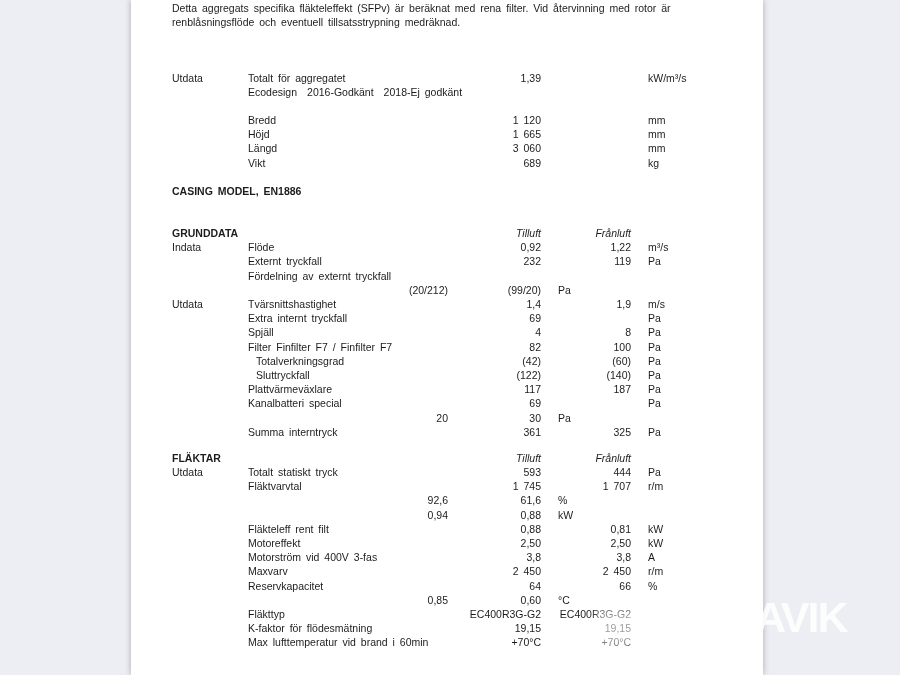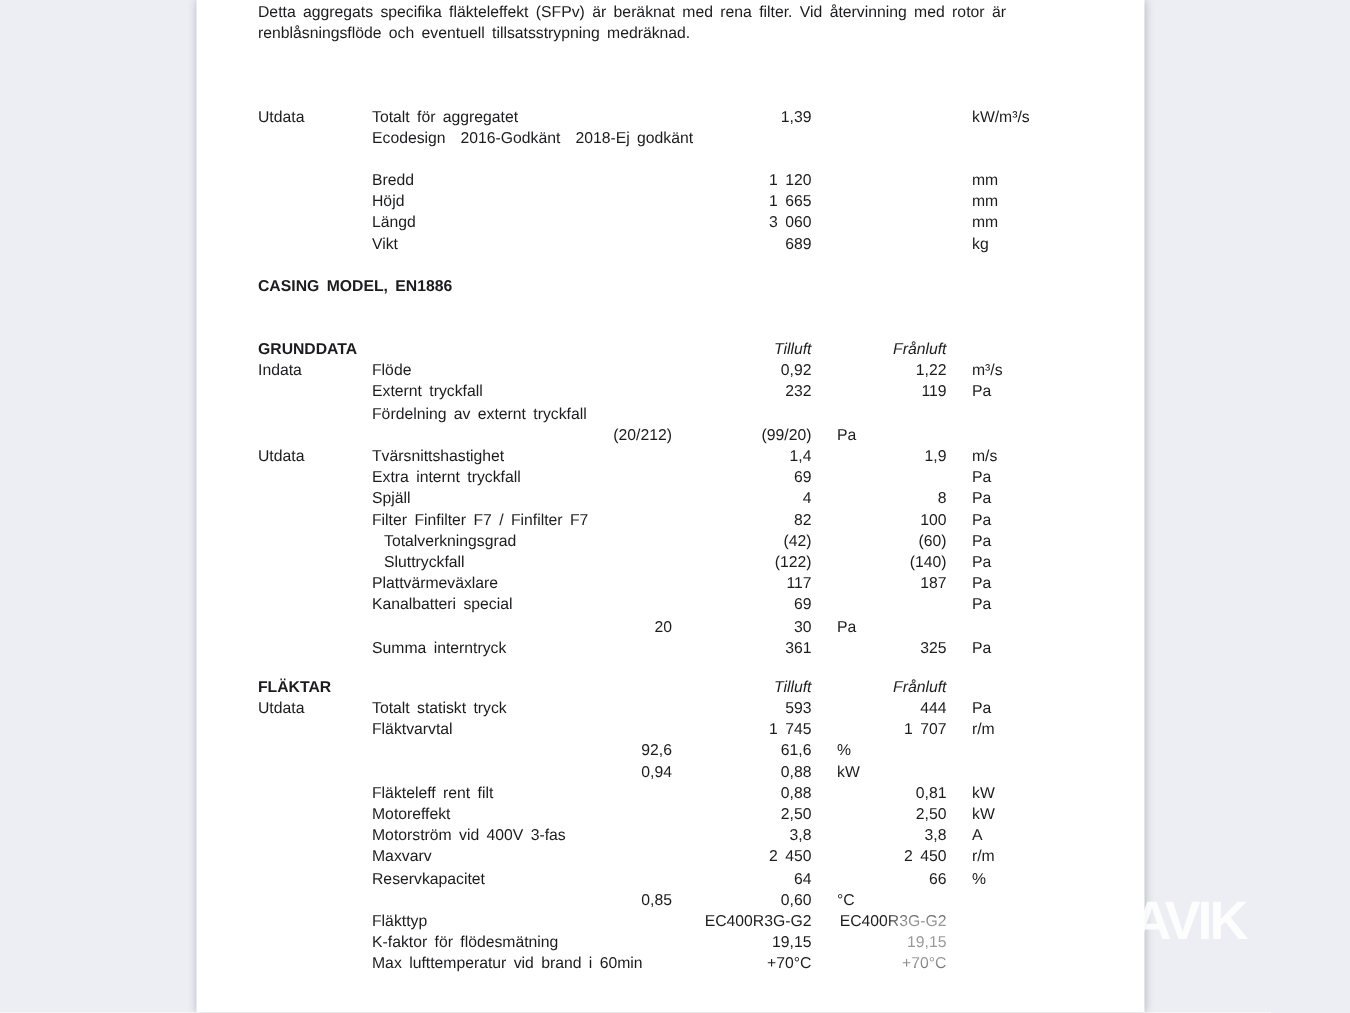"AVIK" .watermark { font-size: 36px -> 43px }
